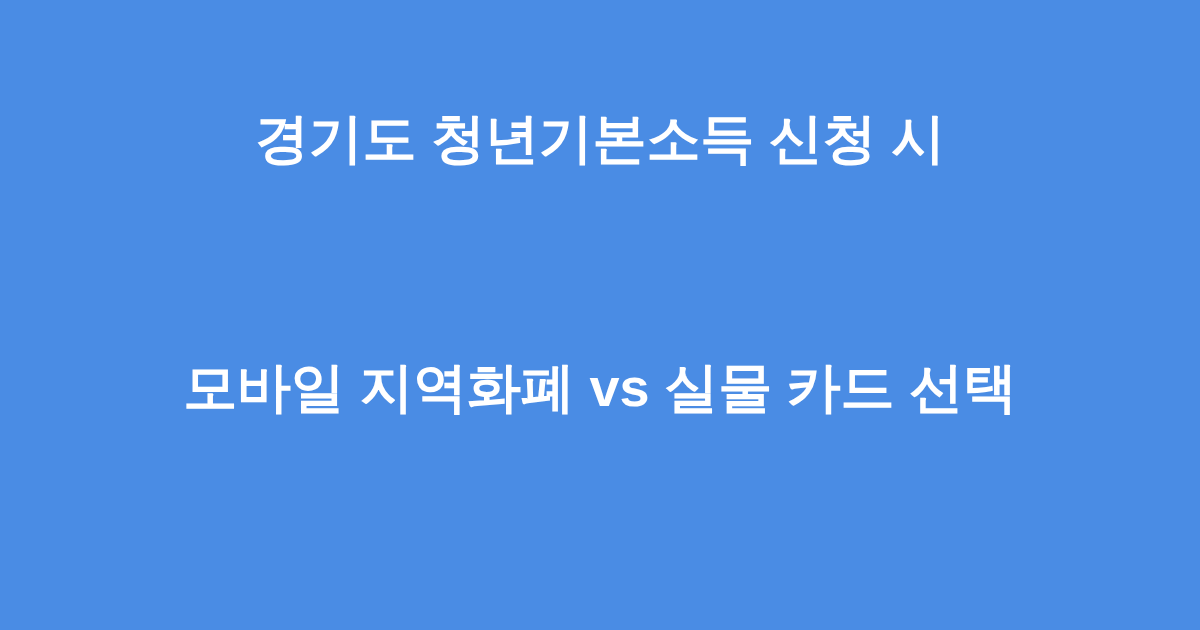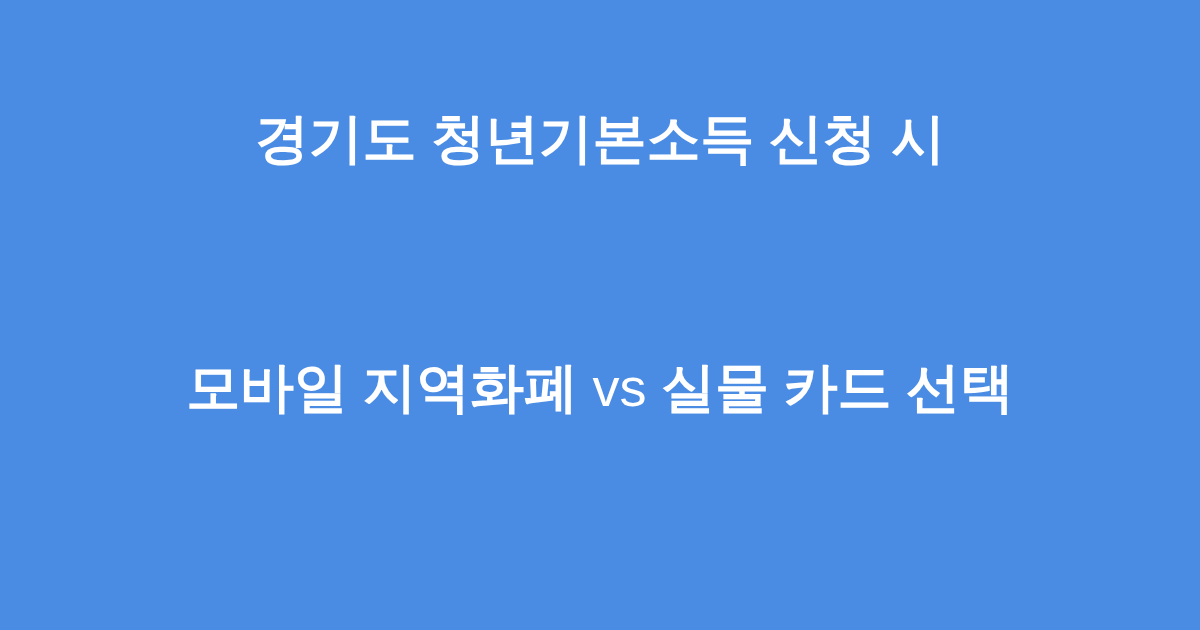"vs" .headline .vs-token { font-weight: 400 -> 700 }
